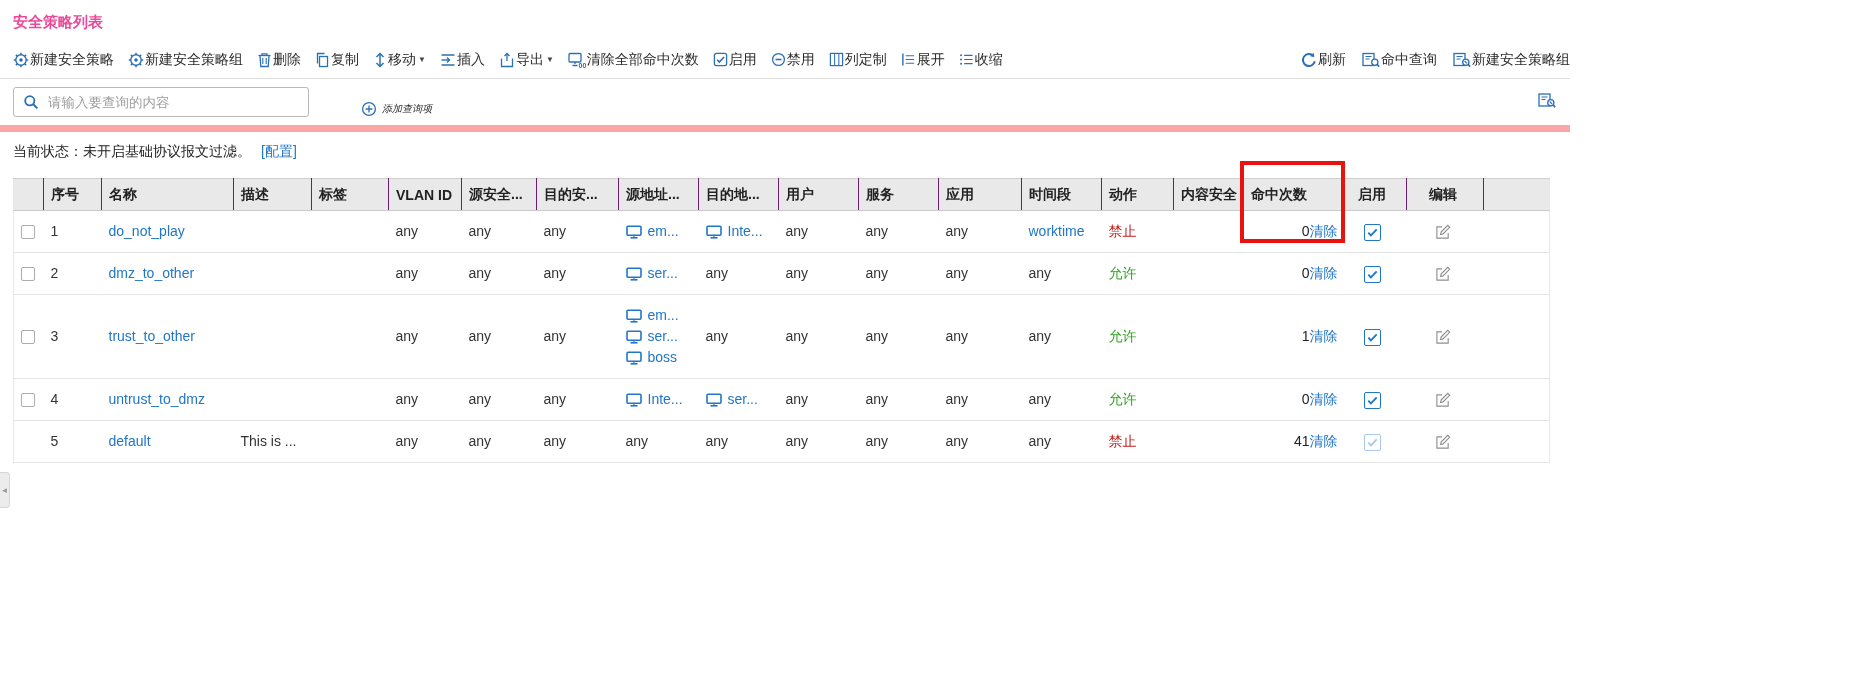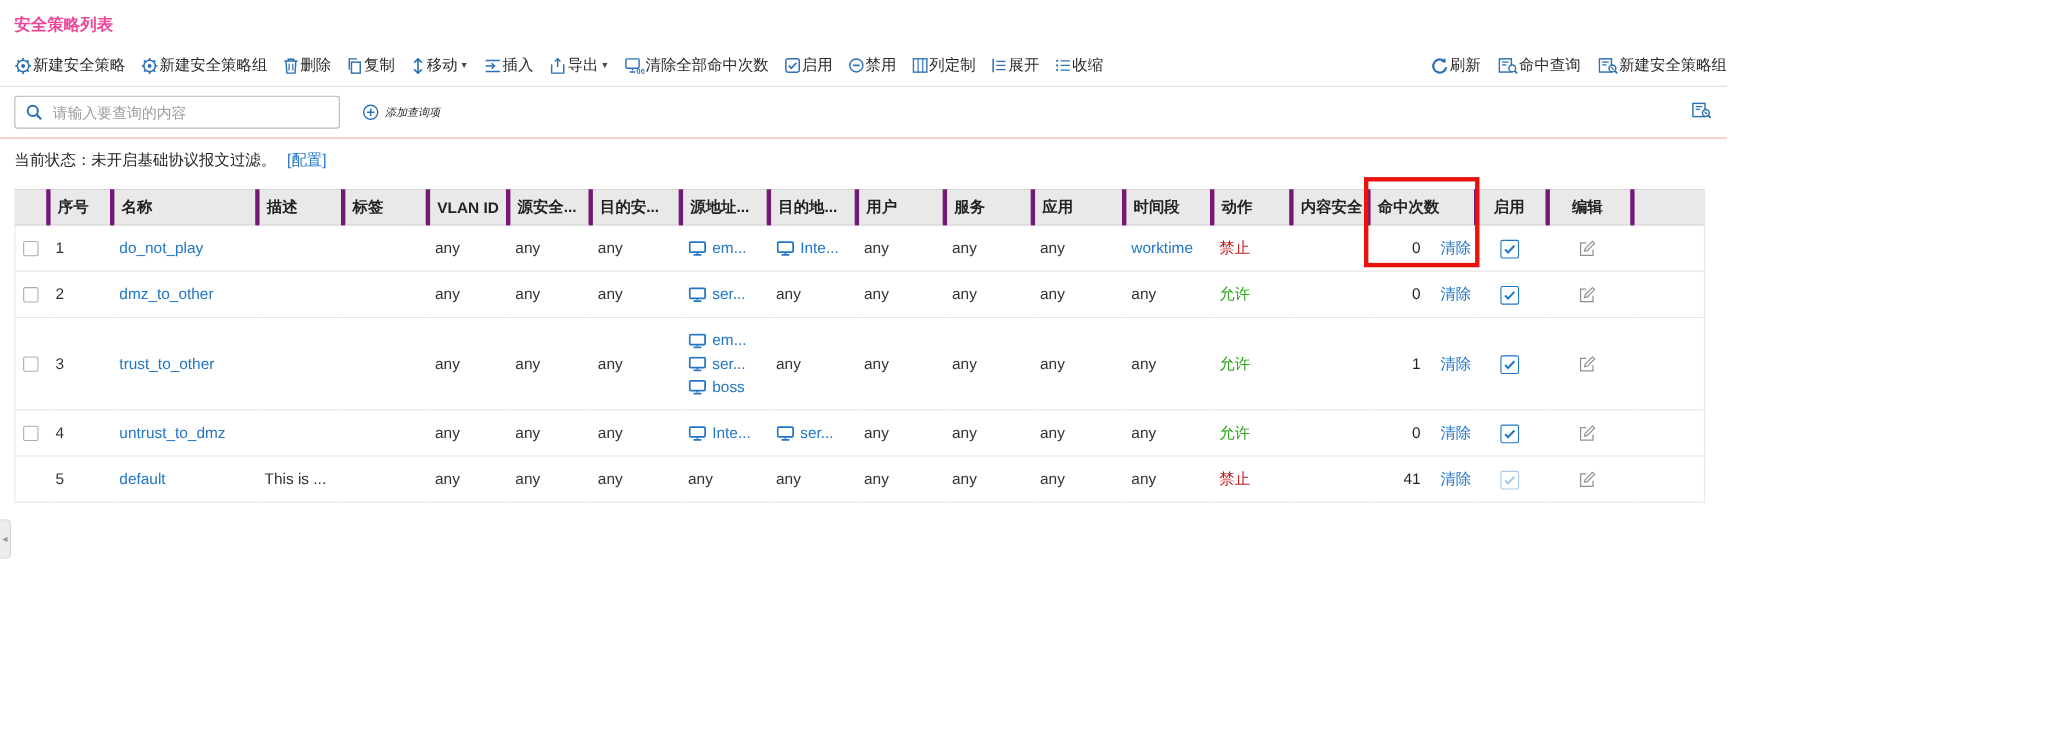"请输入要查询的内容" .search-row { align-items: center -> flex-end; border-bottom: 1px solid #fca5a5 -> 7px solid #fca5a5; gap: none -> 32px }
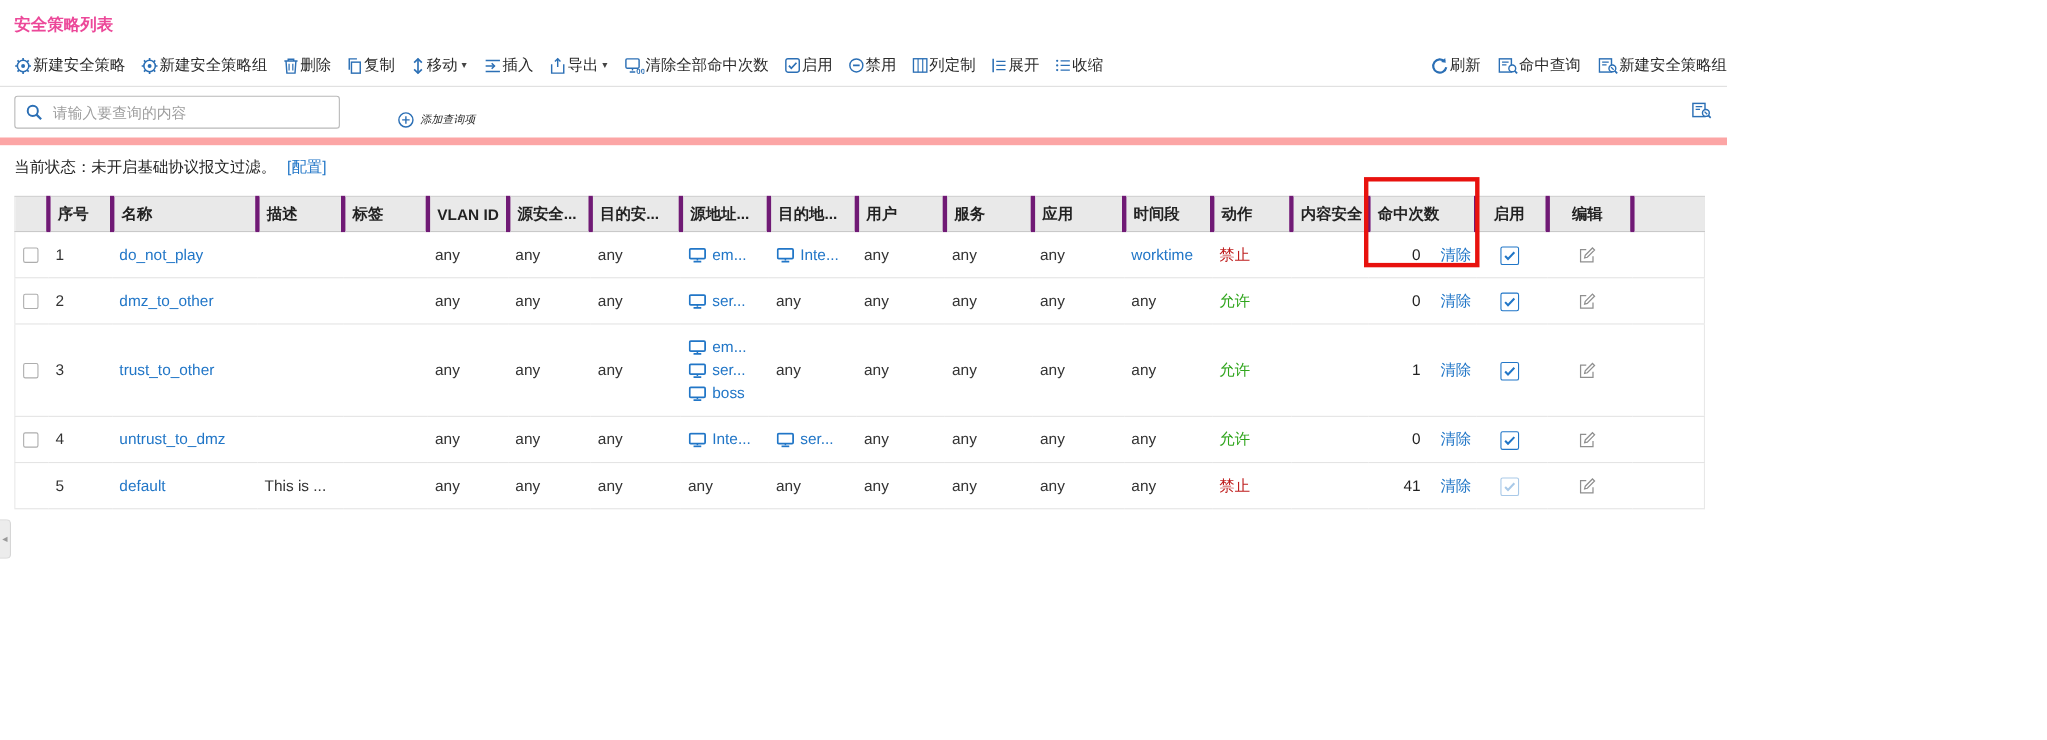"序号" table.policy thead th { border-right: 4px solid #701a75 -> 1px solid #701a75 }
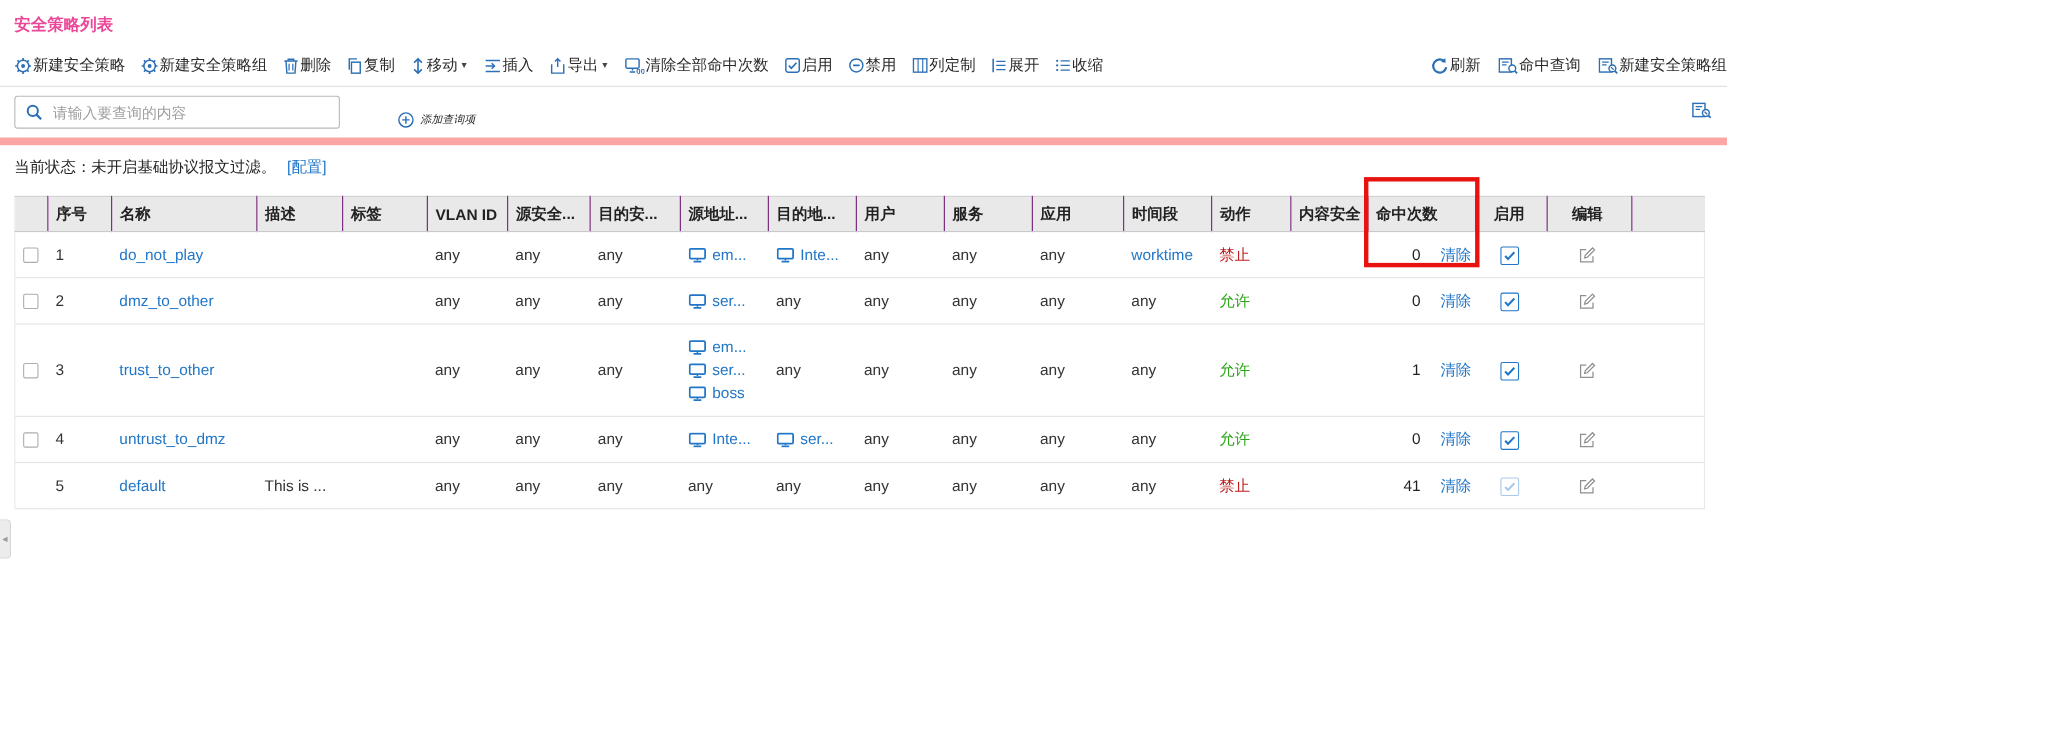"清除" .clear-link { margin-left: 18px -> 0 }
